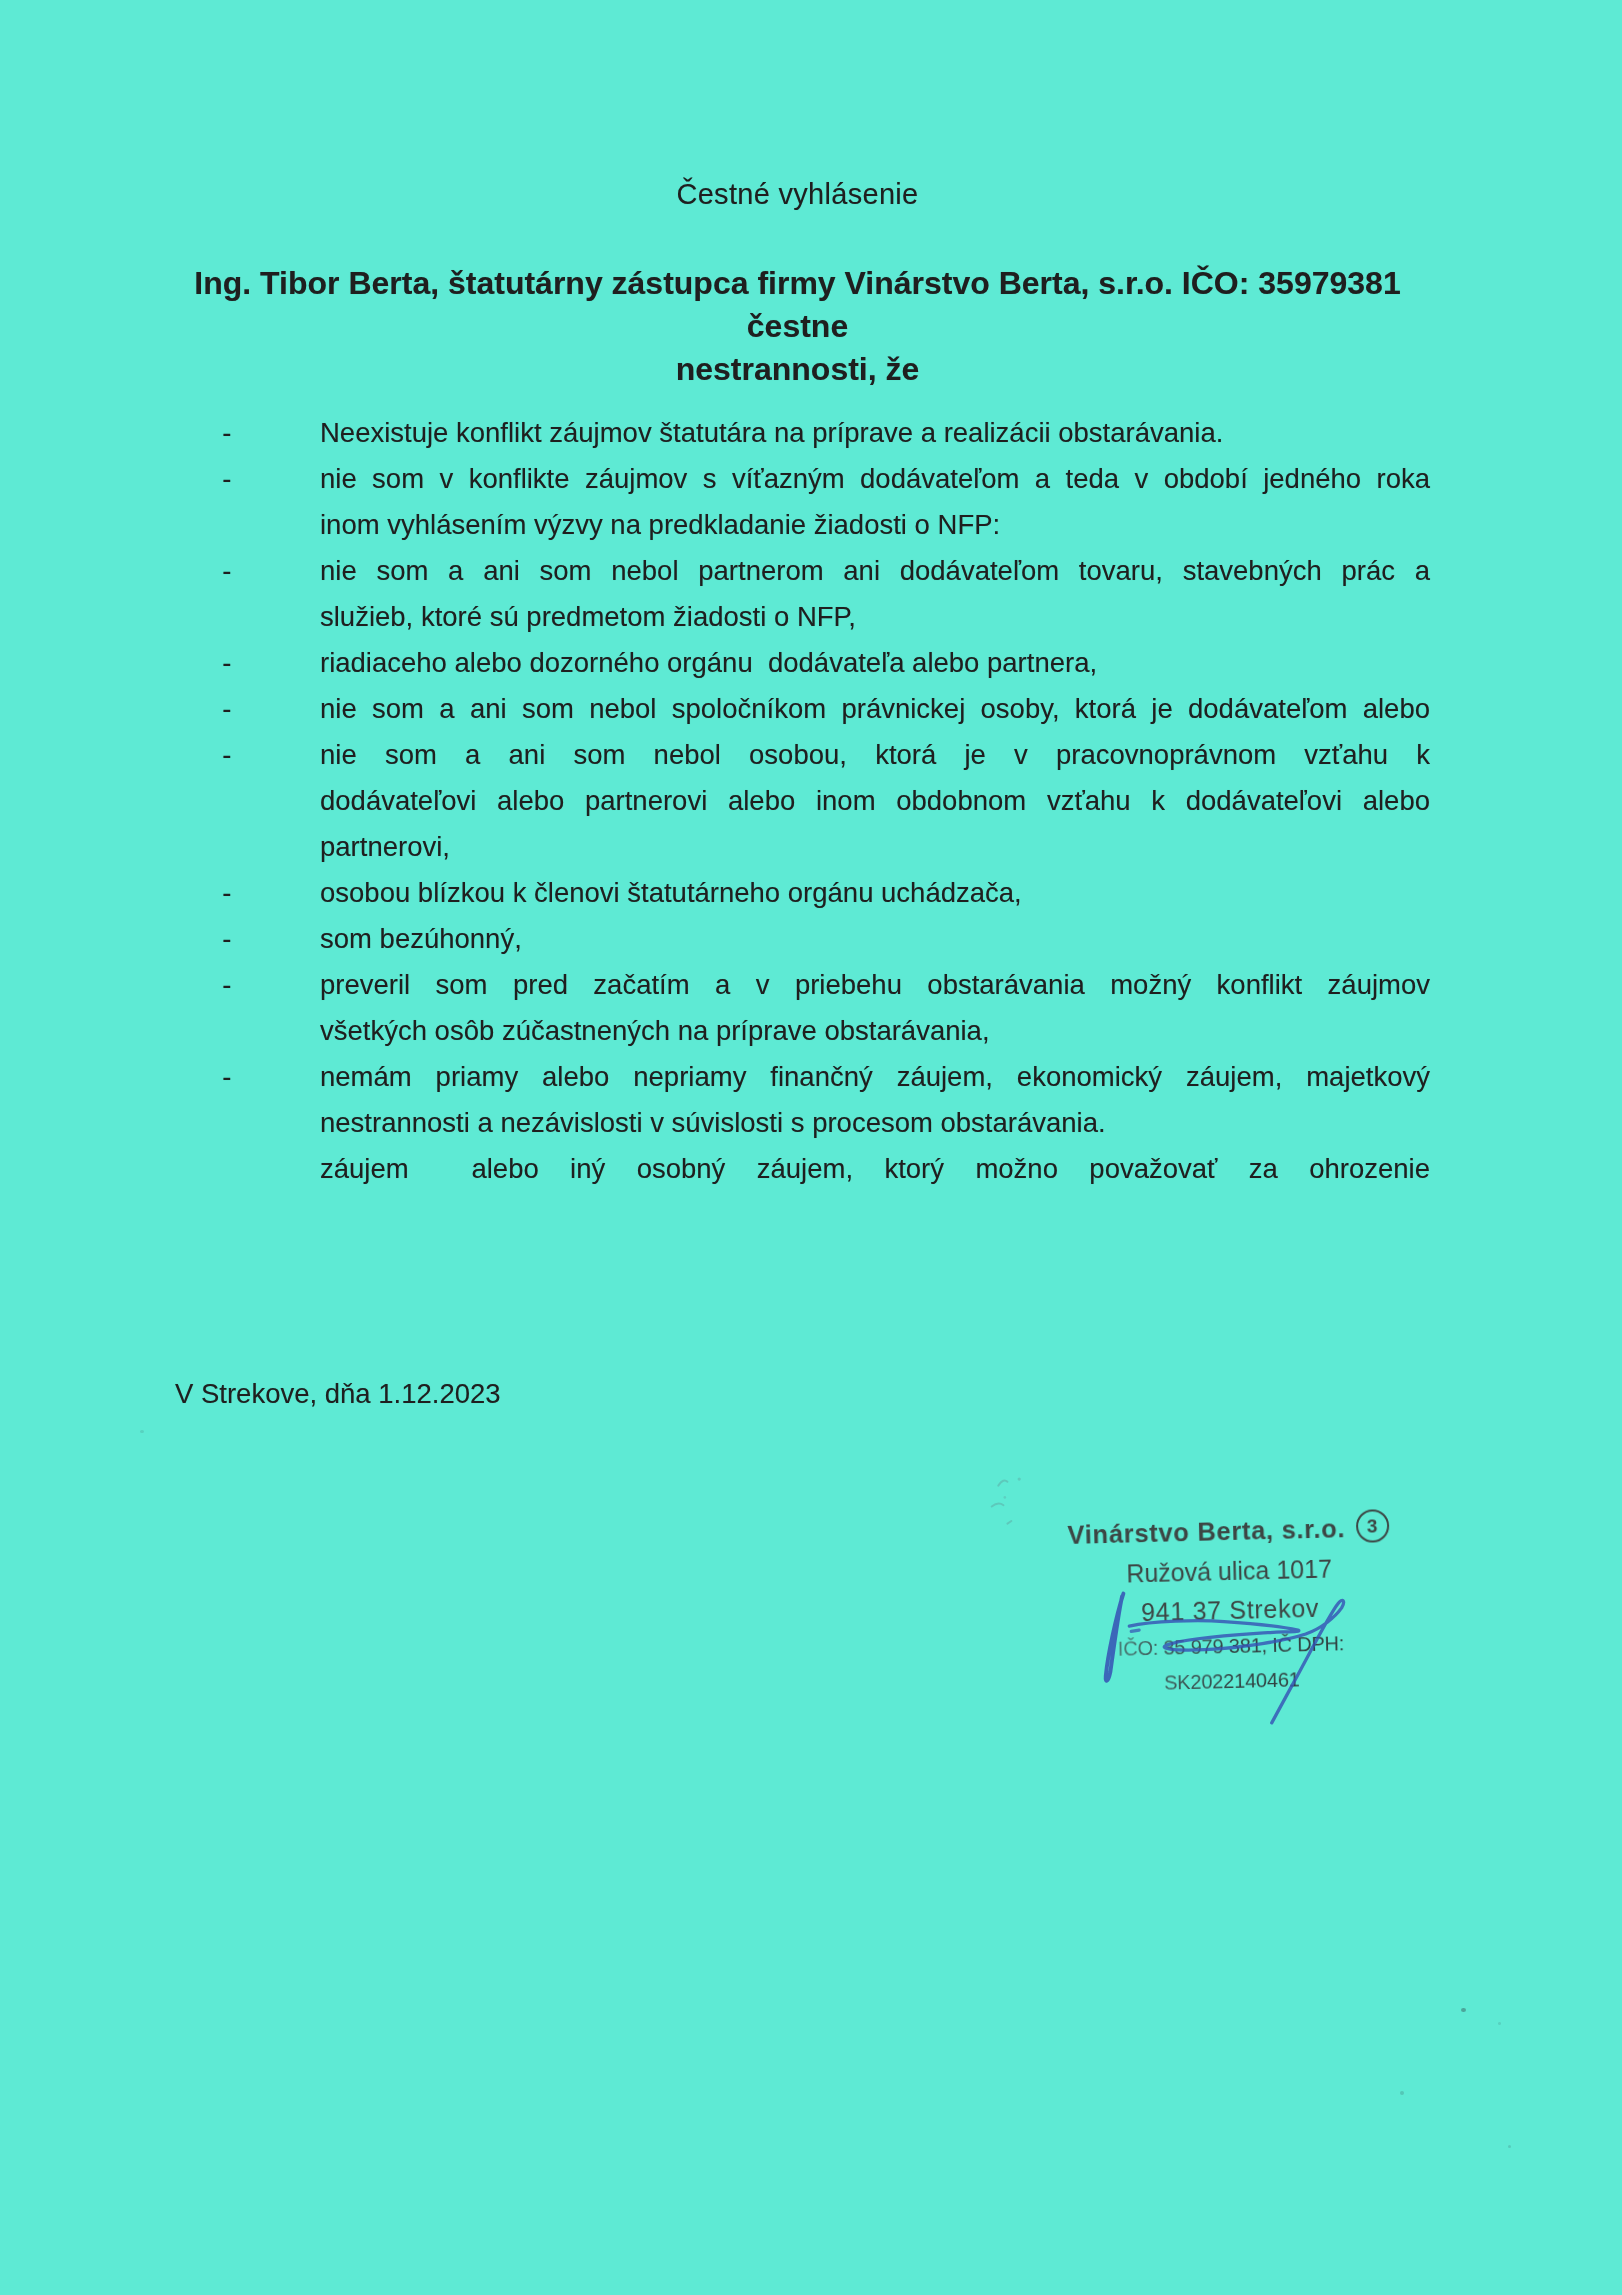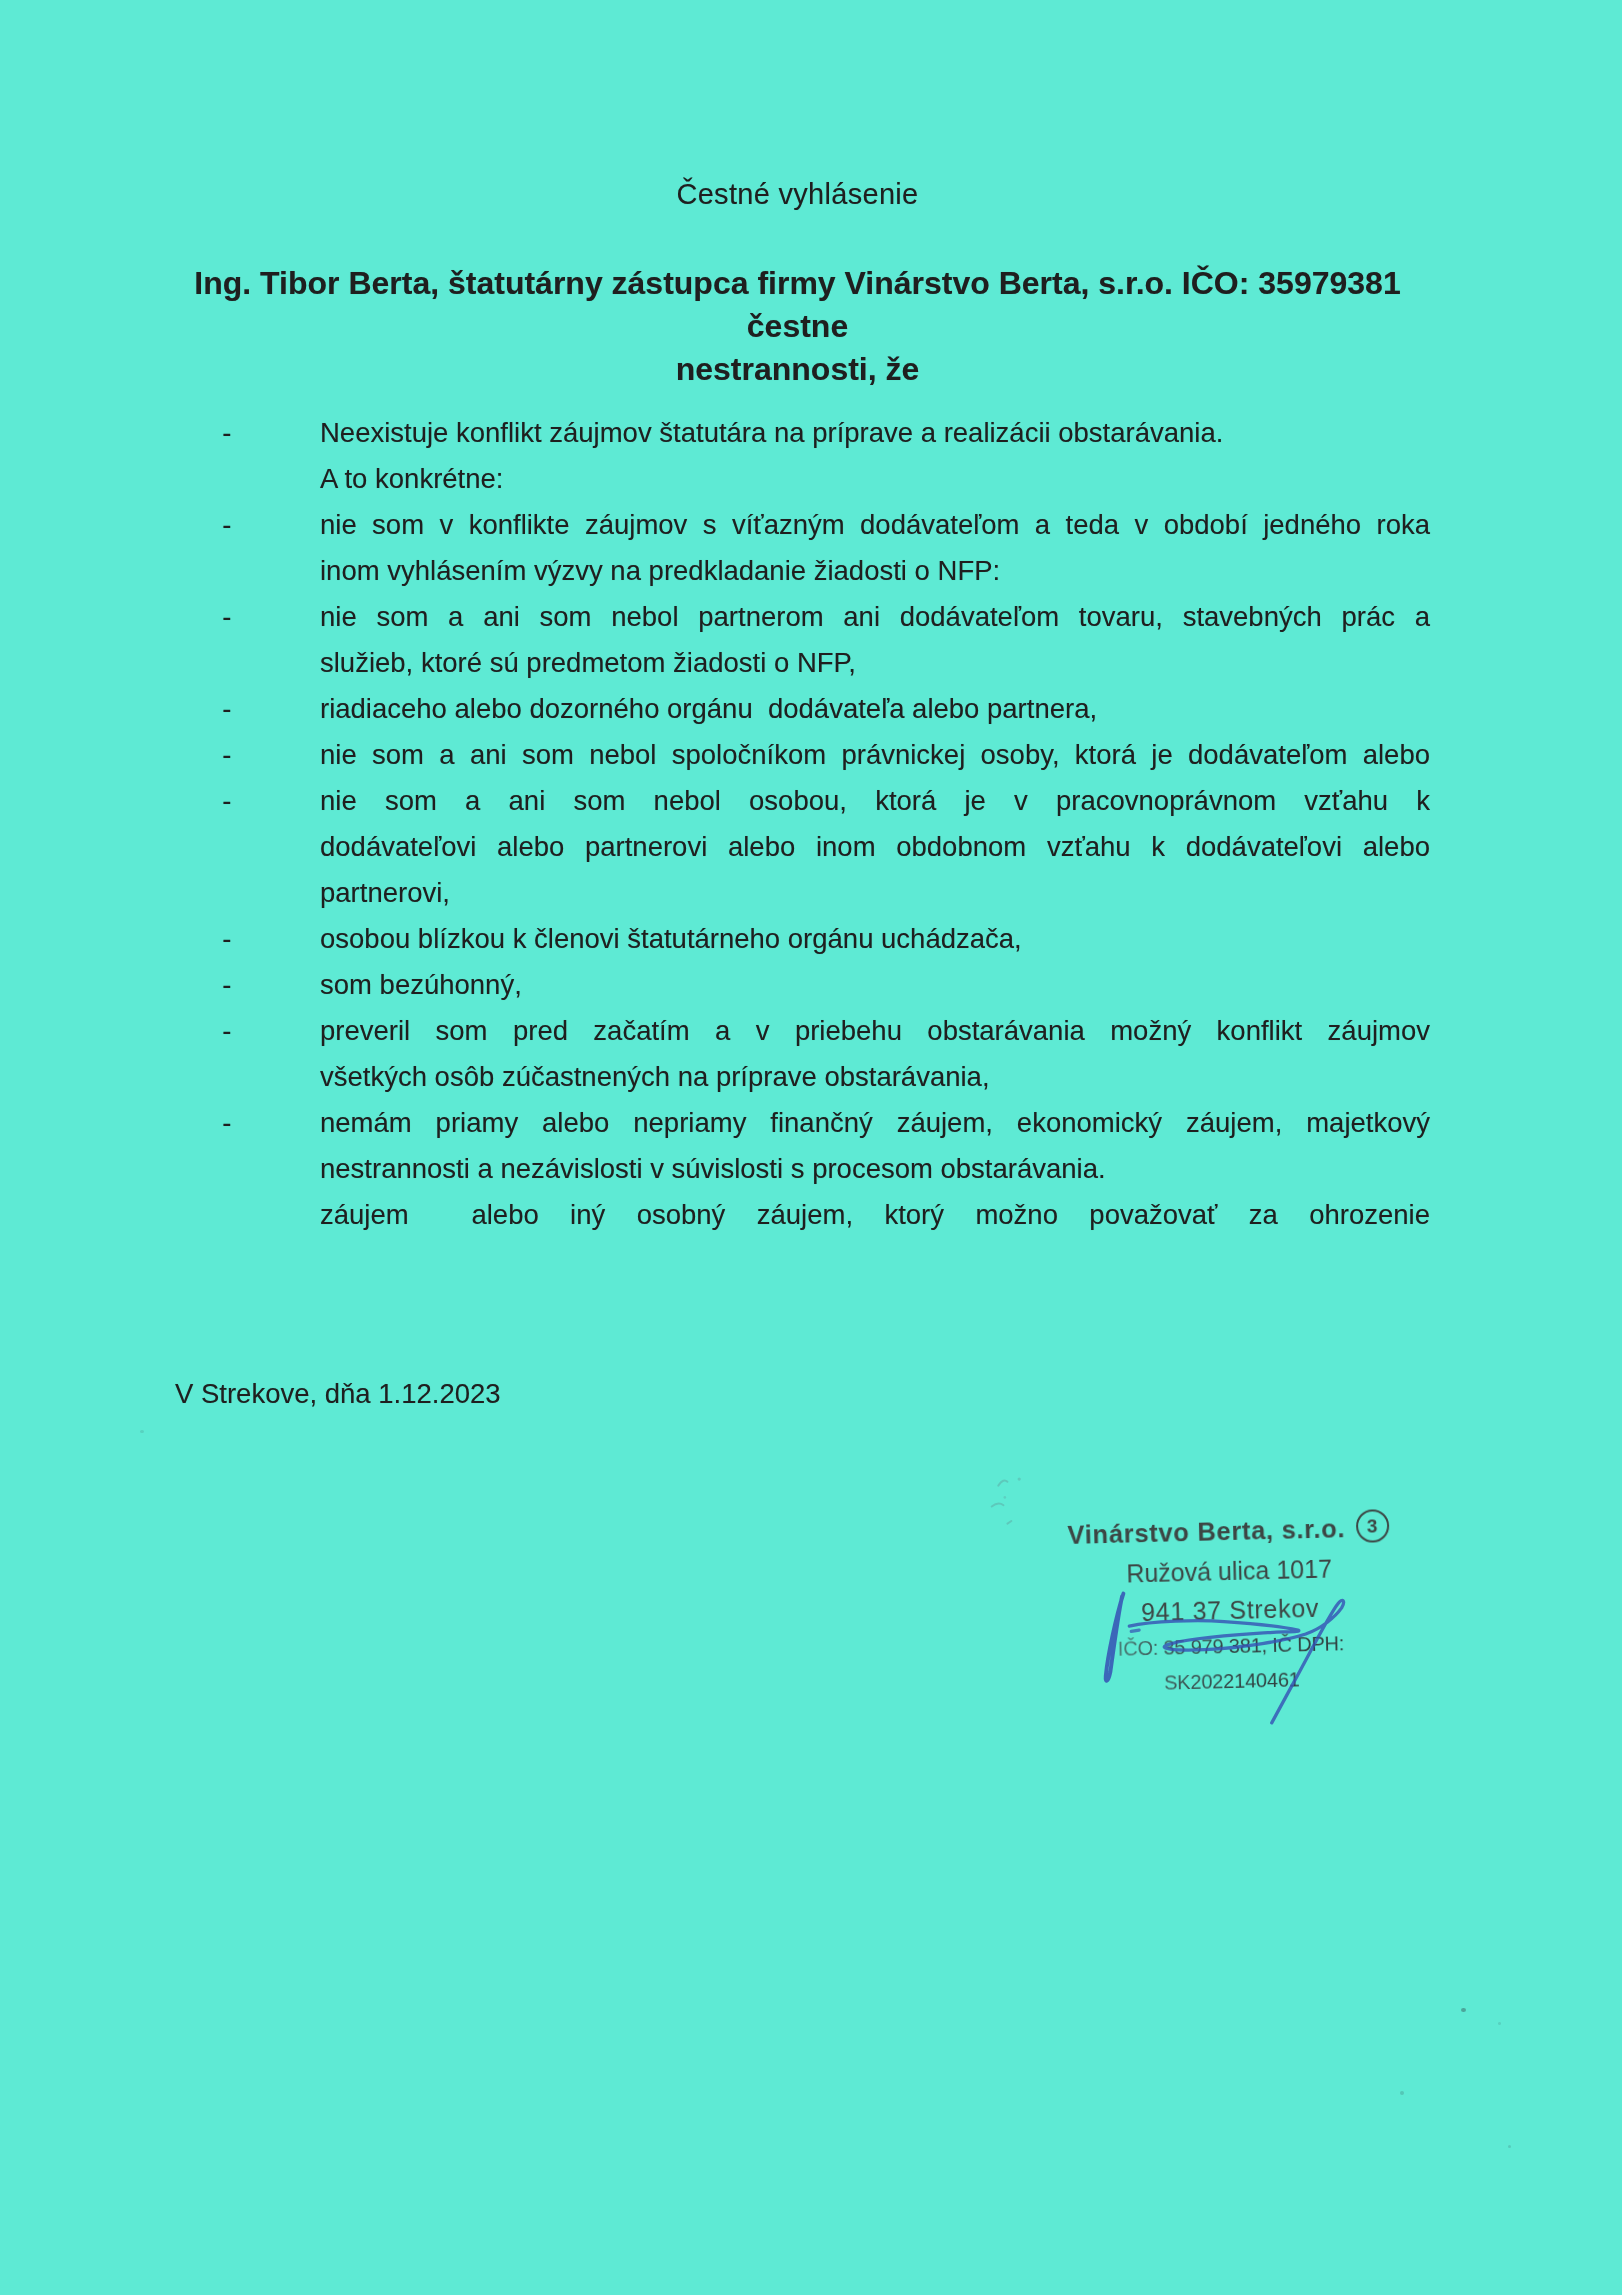"A to konkrétne:" div.line { html: <div>A to konkrétne:</div> -> none }
